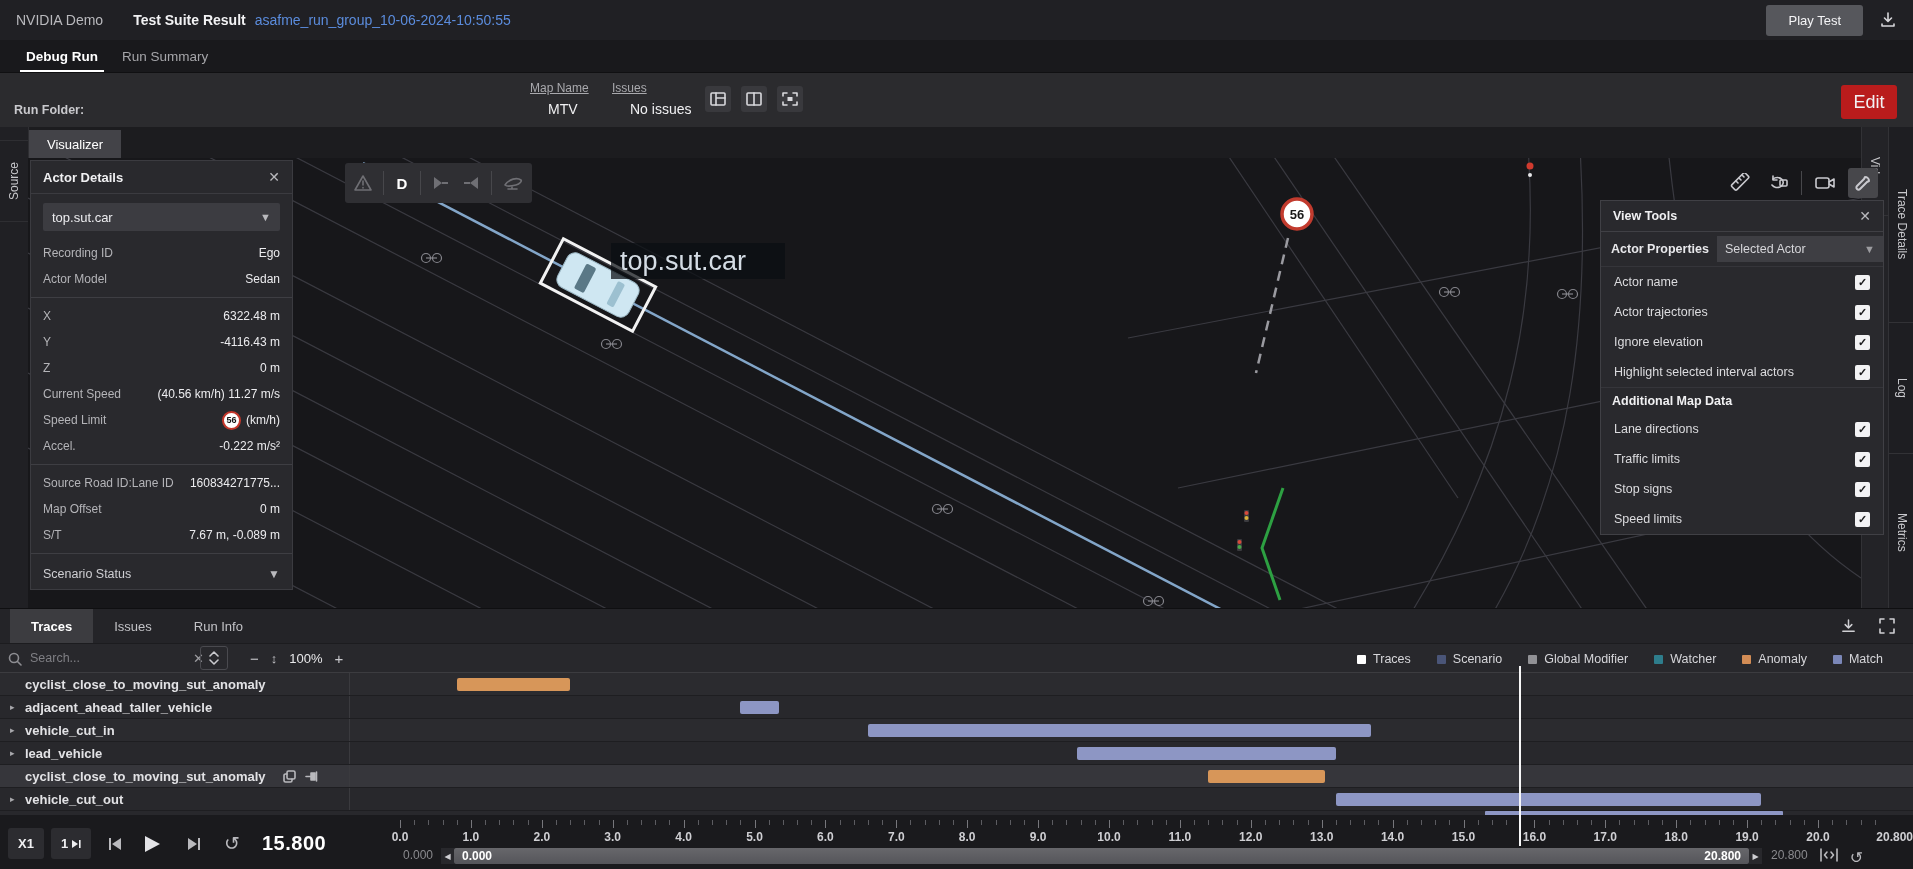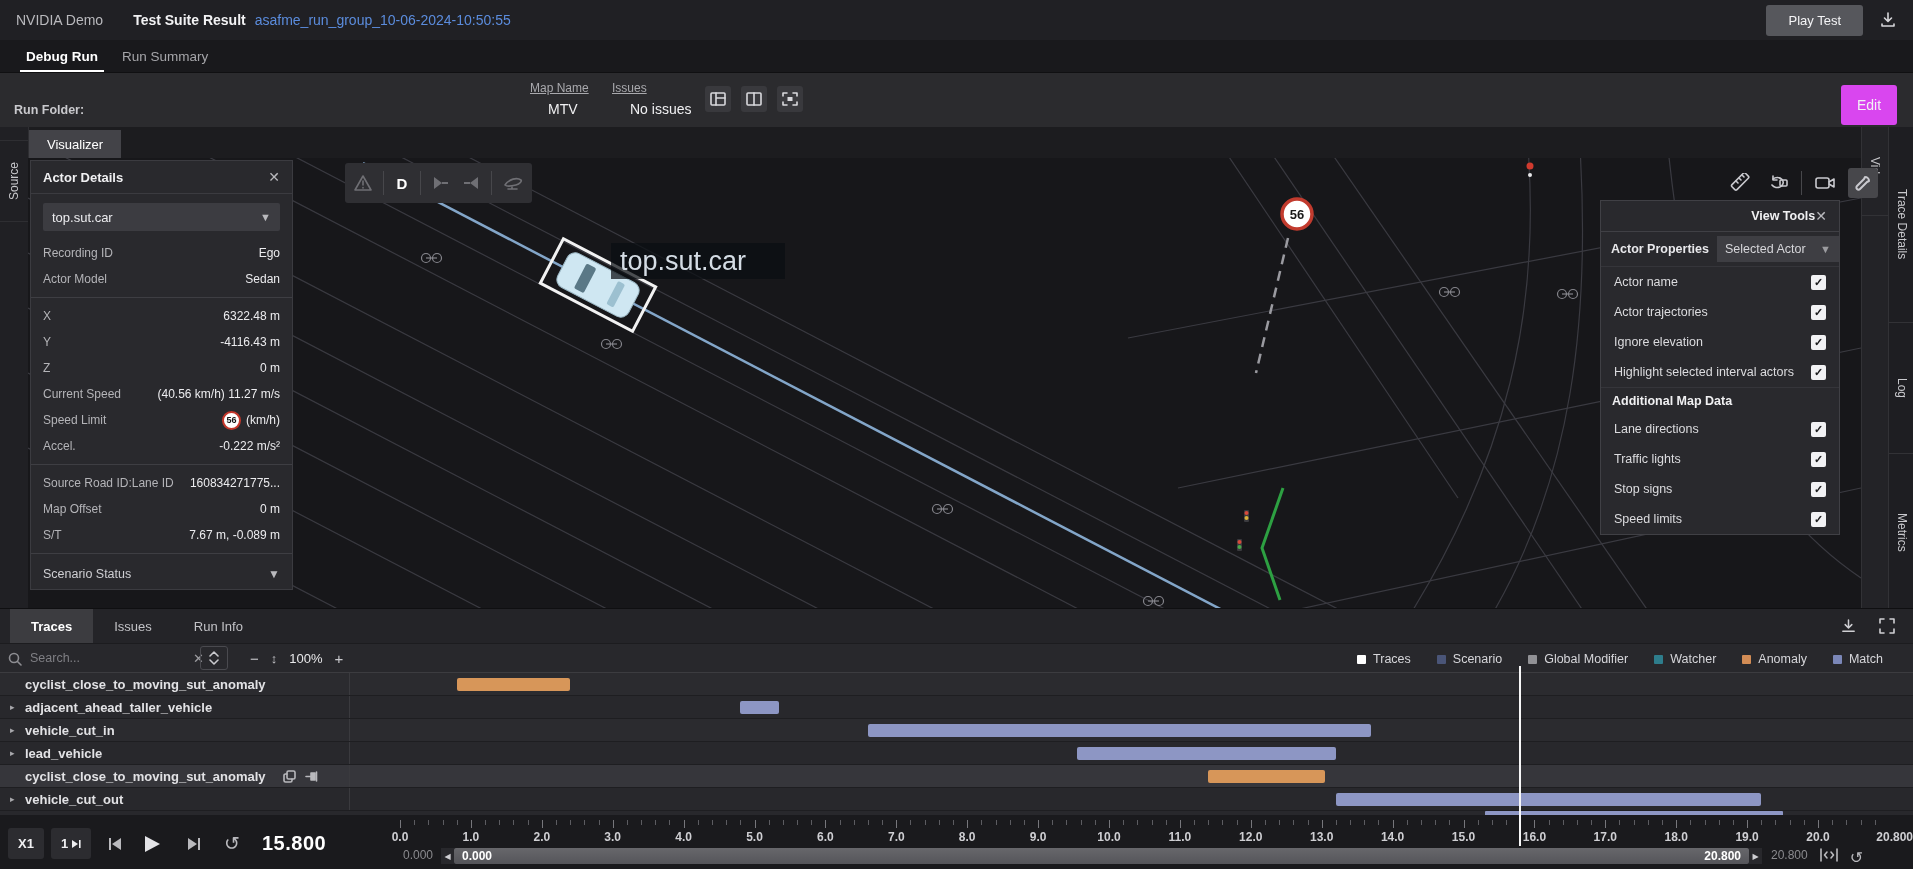"Edit" #edit-btn { background: #d946ef -> #b91c1c; font-size: 14px -> 18px; height: 40px -> 34px }
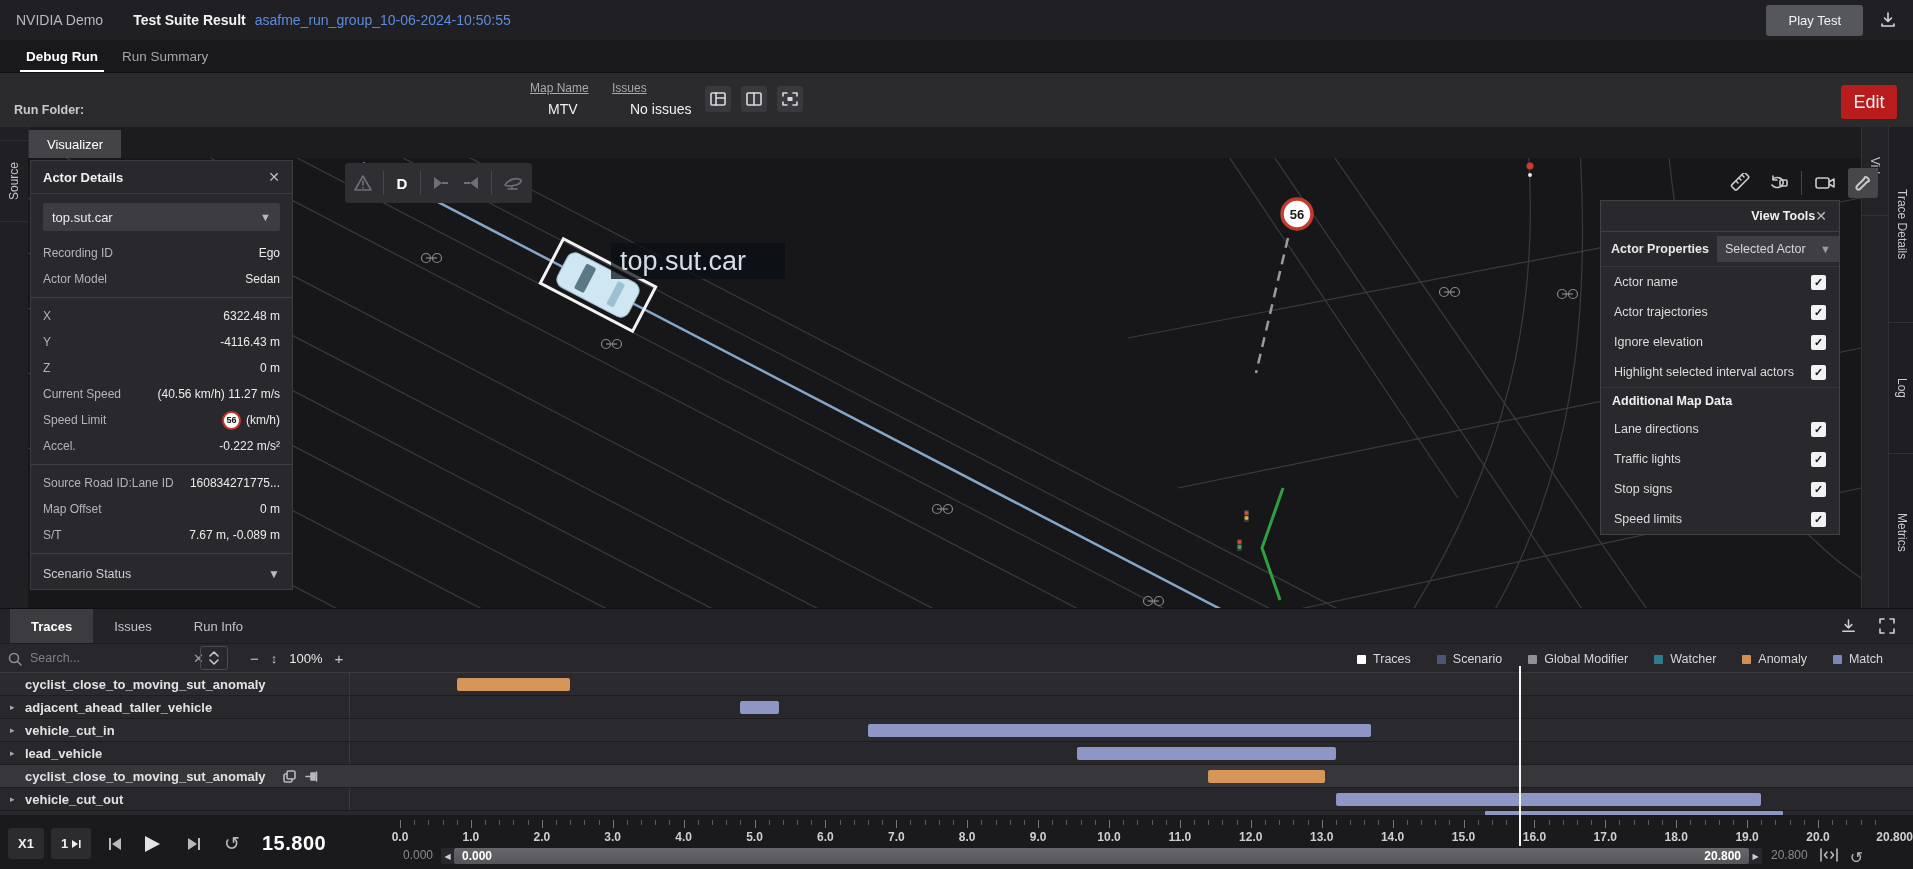"View Tools" #view-tools { text-align: right -> none; width: 240px -> 284px }
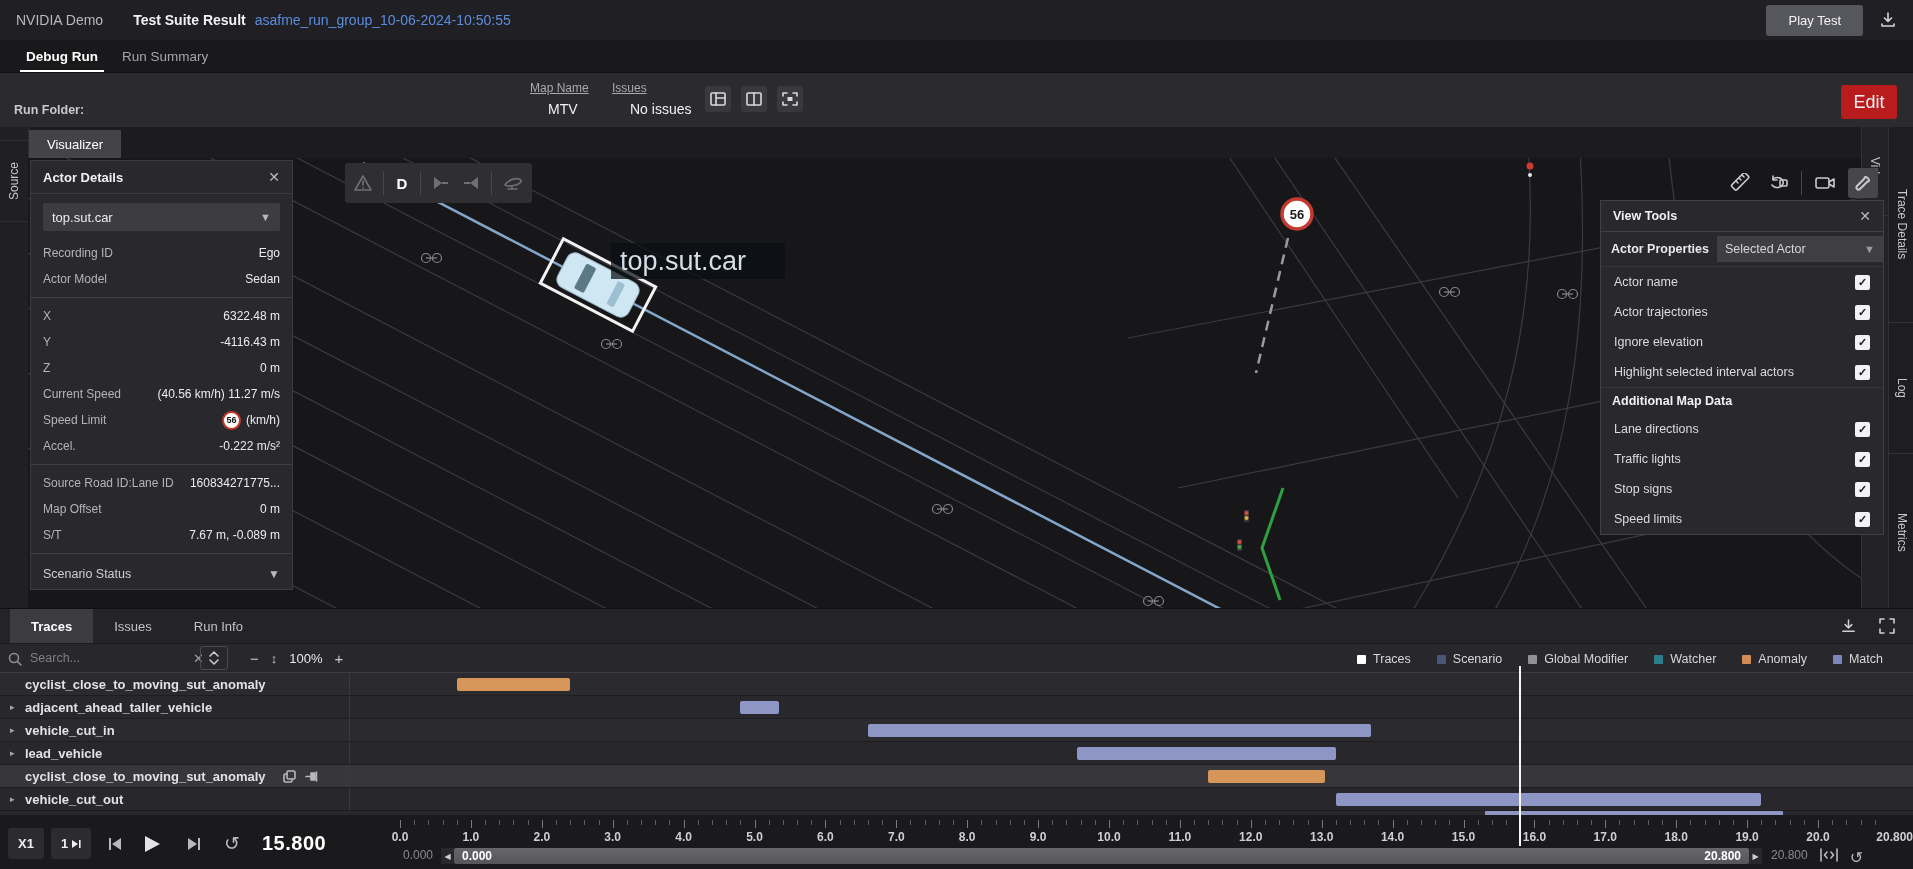"Traffic lights" span { text: lights -> limits }
